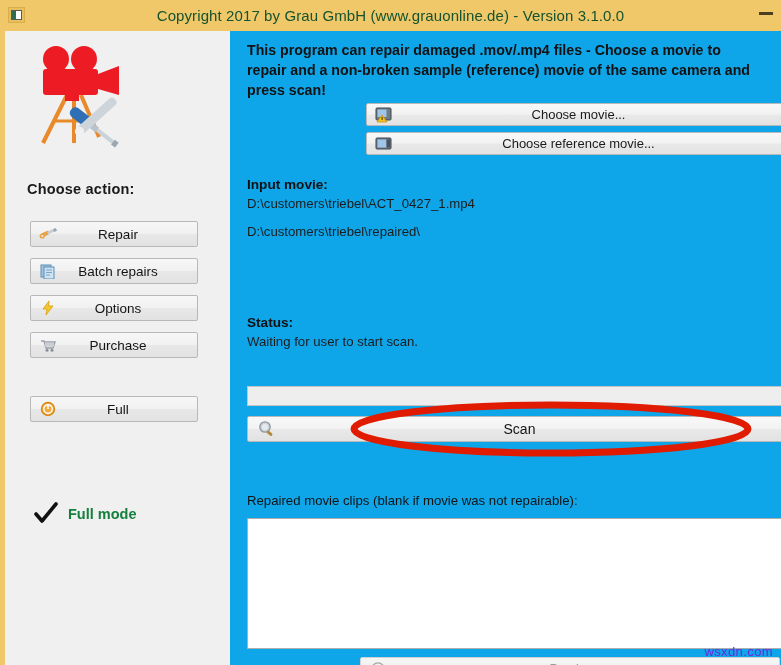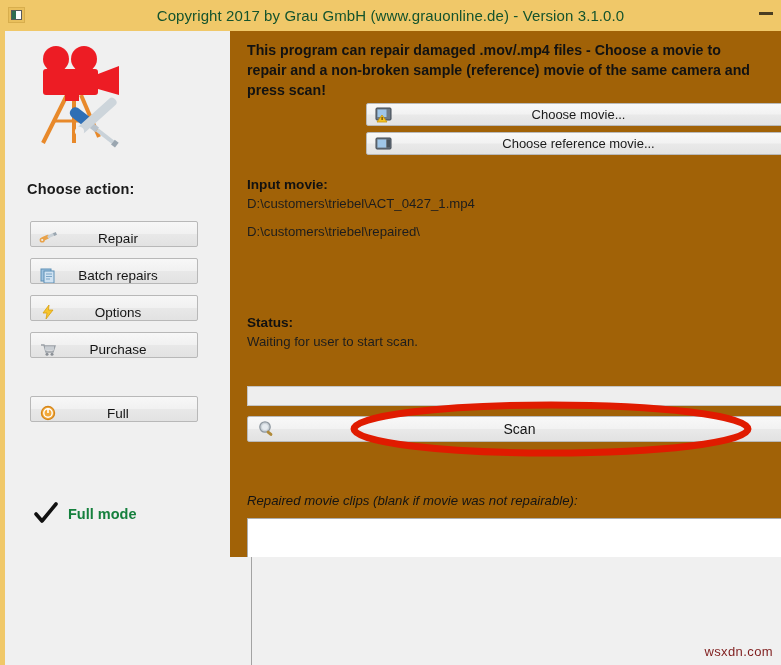"This program can repair damaged" .main { background: #a16207 -> #0ea5e9; height: 526px -> 634px }
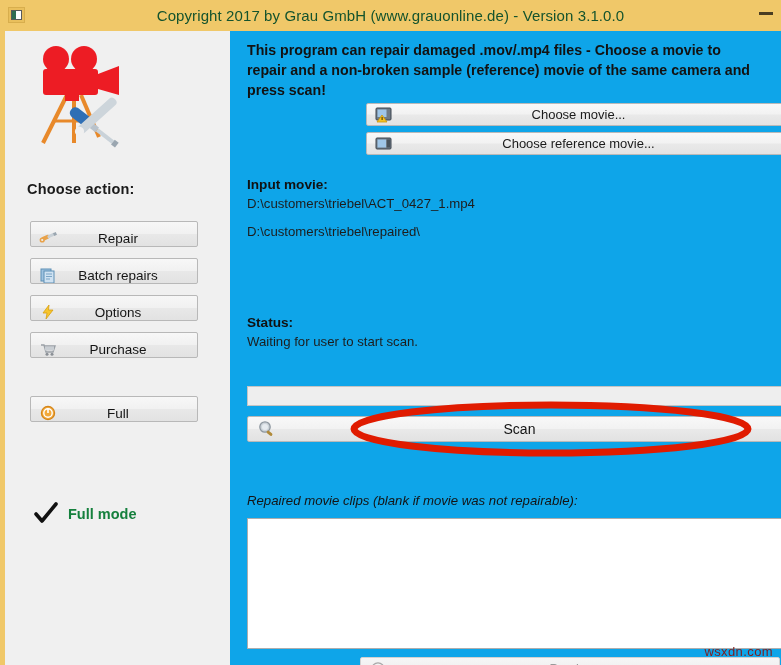"Repair" .side-btn { align-items: flex-end -> center }
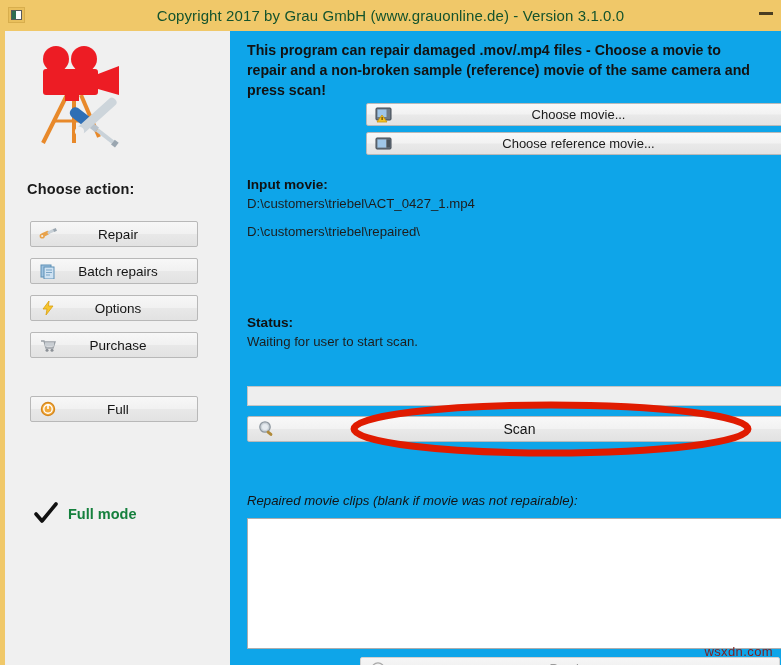"Repaired movie clips (blank if" .clip-label { font-style: italic -> none }
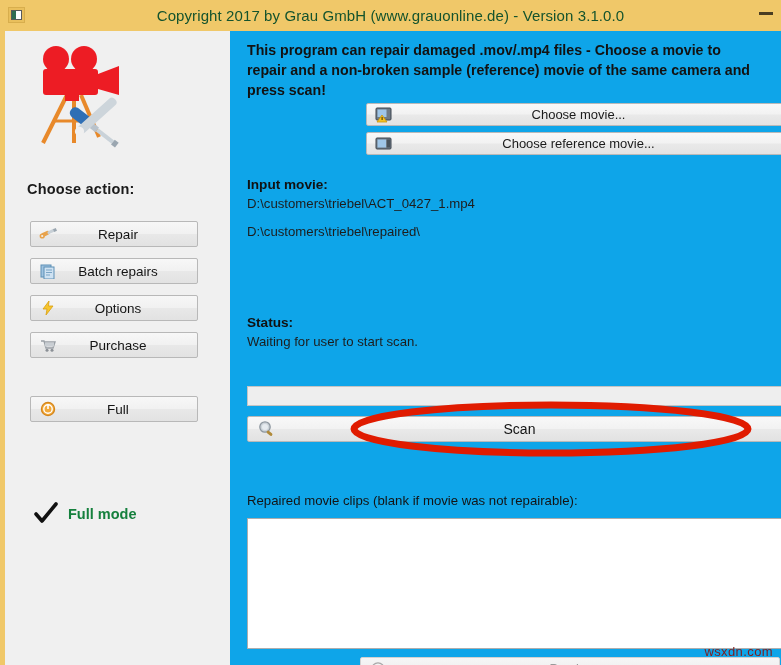"wsxdn.com" .watermark { color: #7f1d1d -> #6d28d9 }
